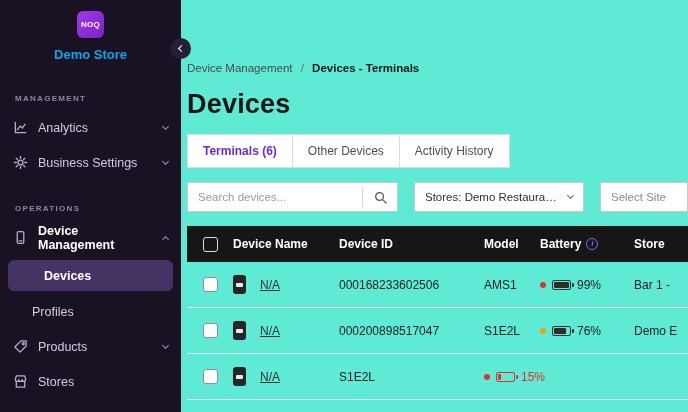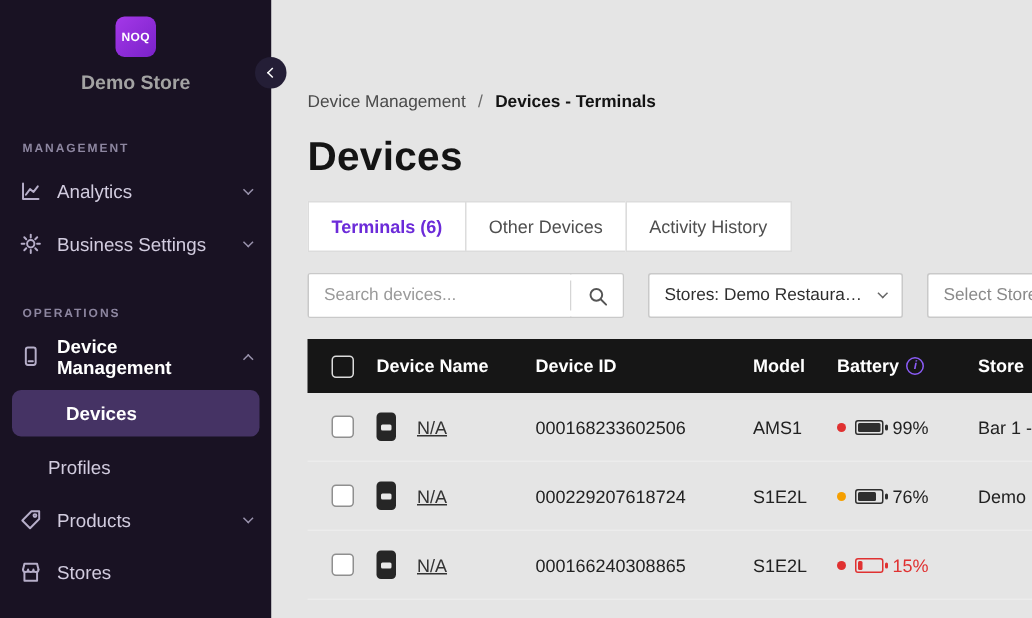"Demo Store" .brand-name { color: #a3a3a3 -> #0ea5e9 }
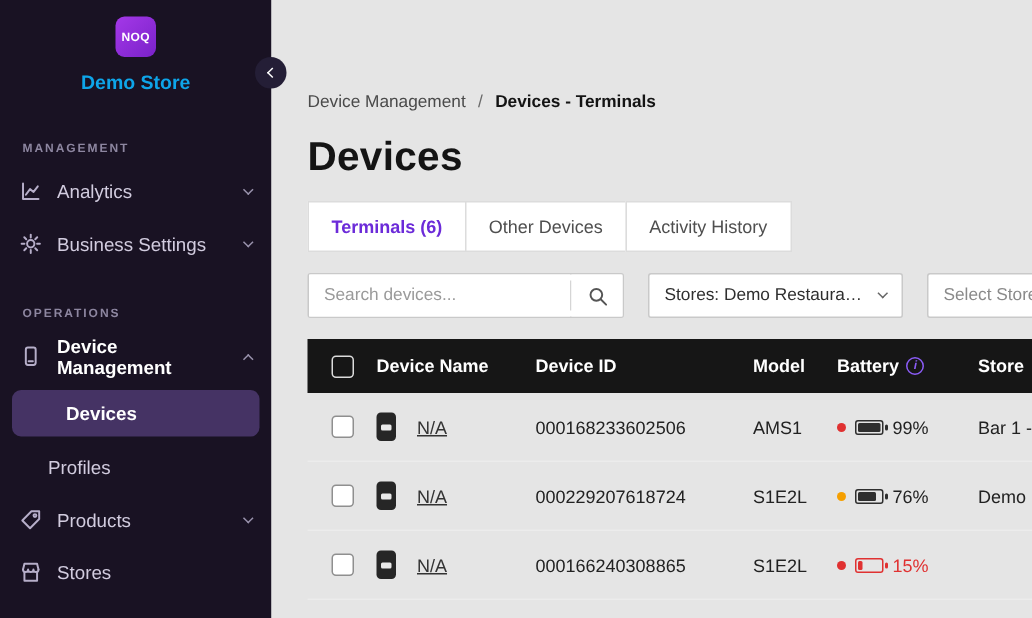"Device Management / Devices -" .main { background: #e5e5e5 -> #5eead4; padding-left: 24px -> 6px }
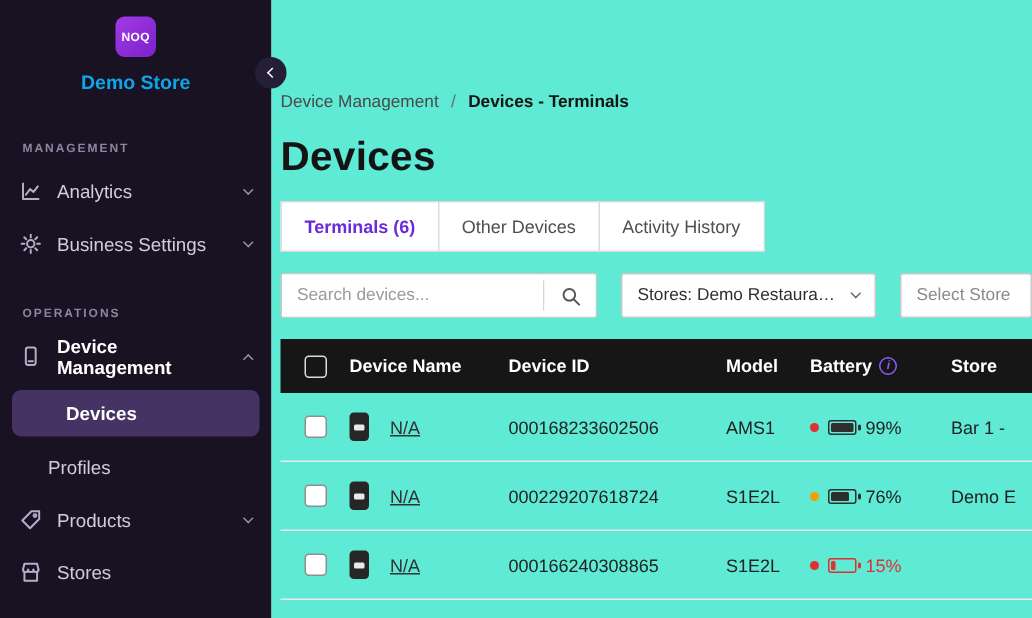"Select Store" span.txt { text: Store -> Site }
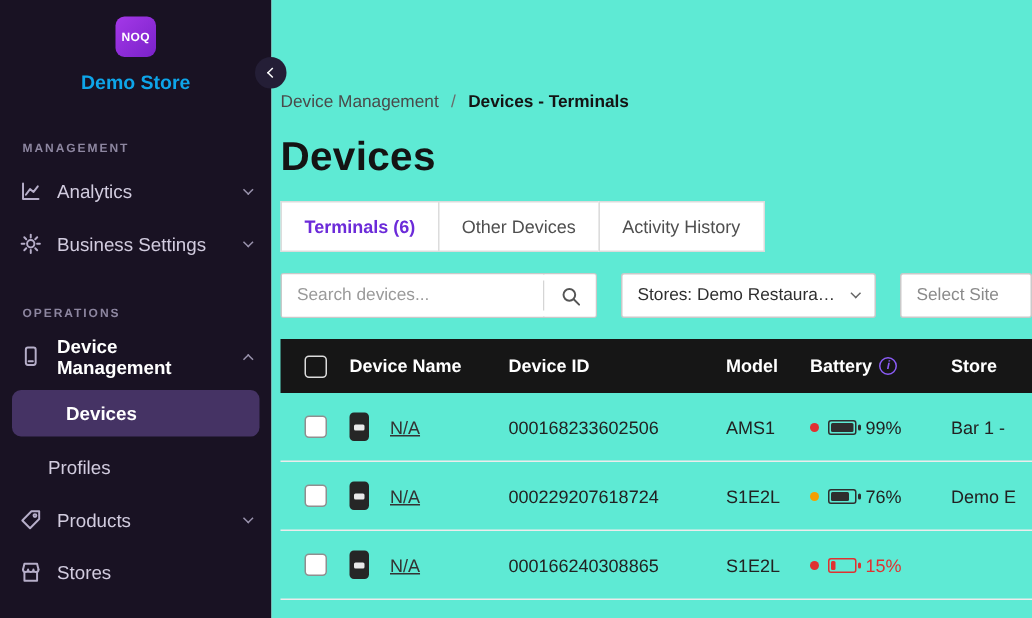"000229207618724" div { text: 000229207618724 -> 000200898517047 }
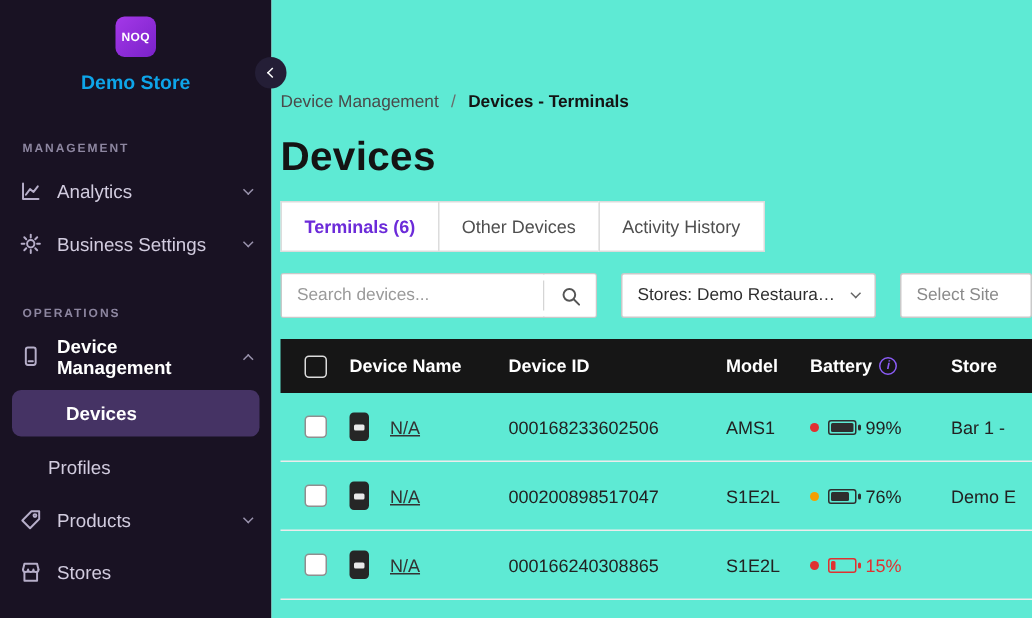"000166240308865" div { html: <div>000166240308865</div> -> none }
